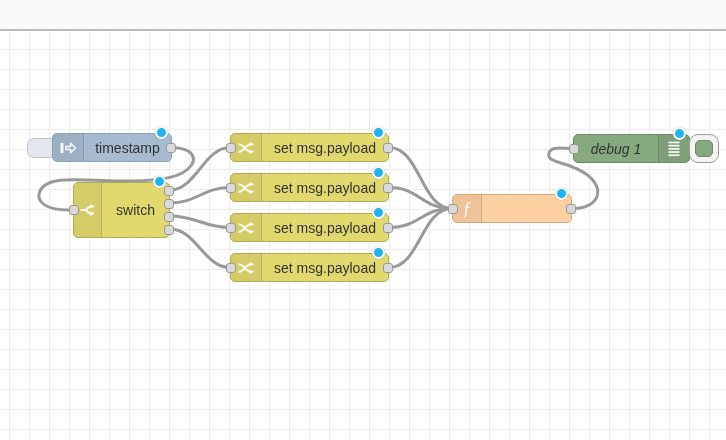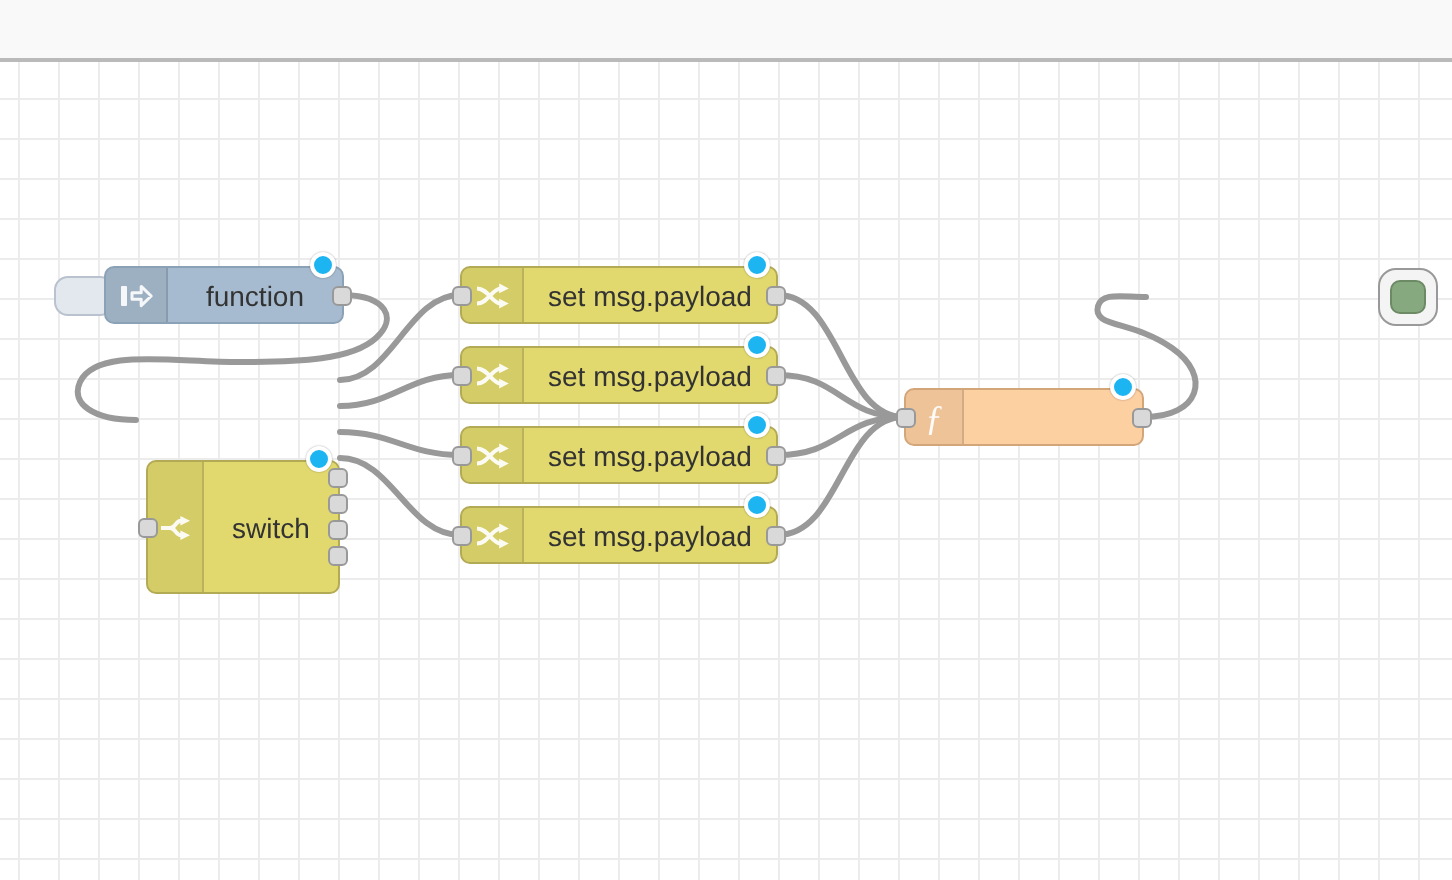"function" div.node-label { text: function -> timestamp }
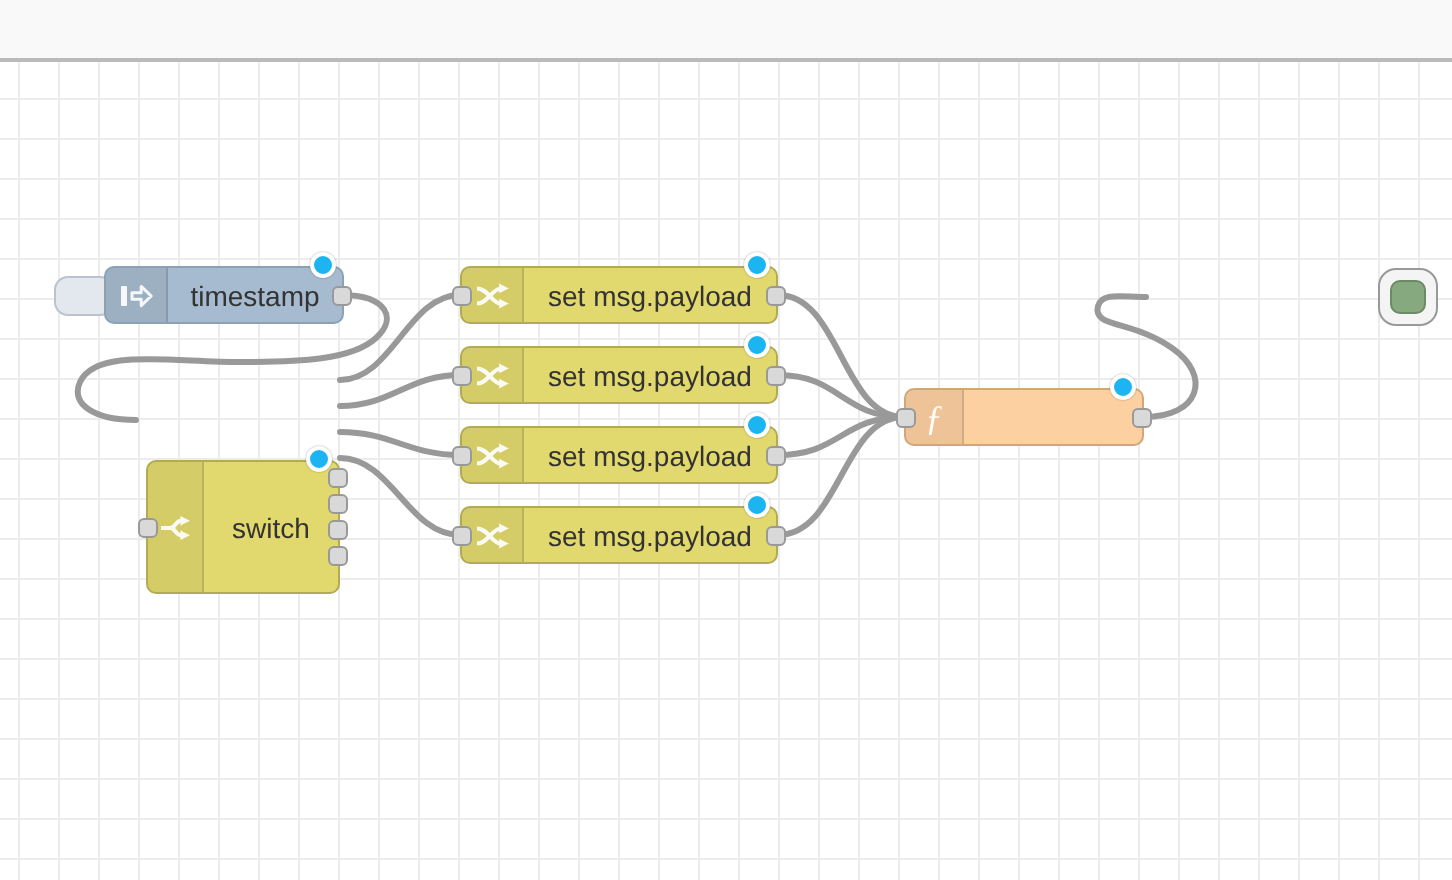"debug 1" div.node { html: none -> <div> <div>debug 1</div> <div> <svg> <rect></rect> <rect></rect> <rect></rect> <rect></rect> <rect></rect> </svg> </div> <div></div> <div></div> </div> }
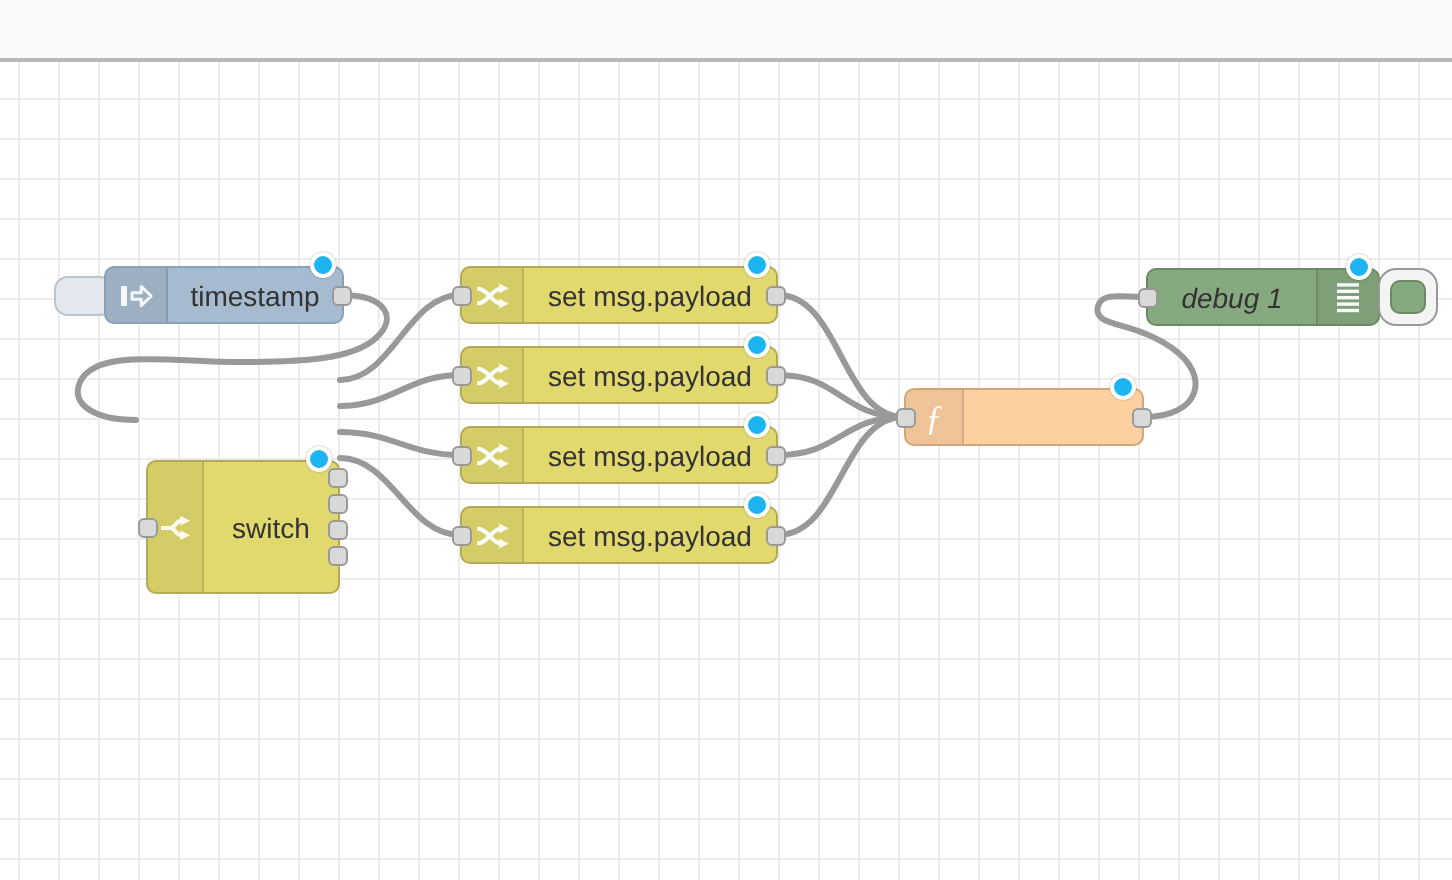"switch" div.node { height: 67px -> 56px; margin-top: 48px -> none }
